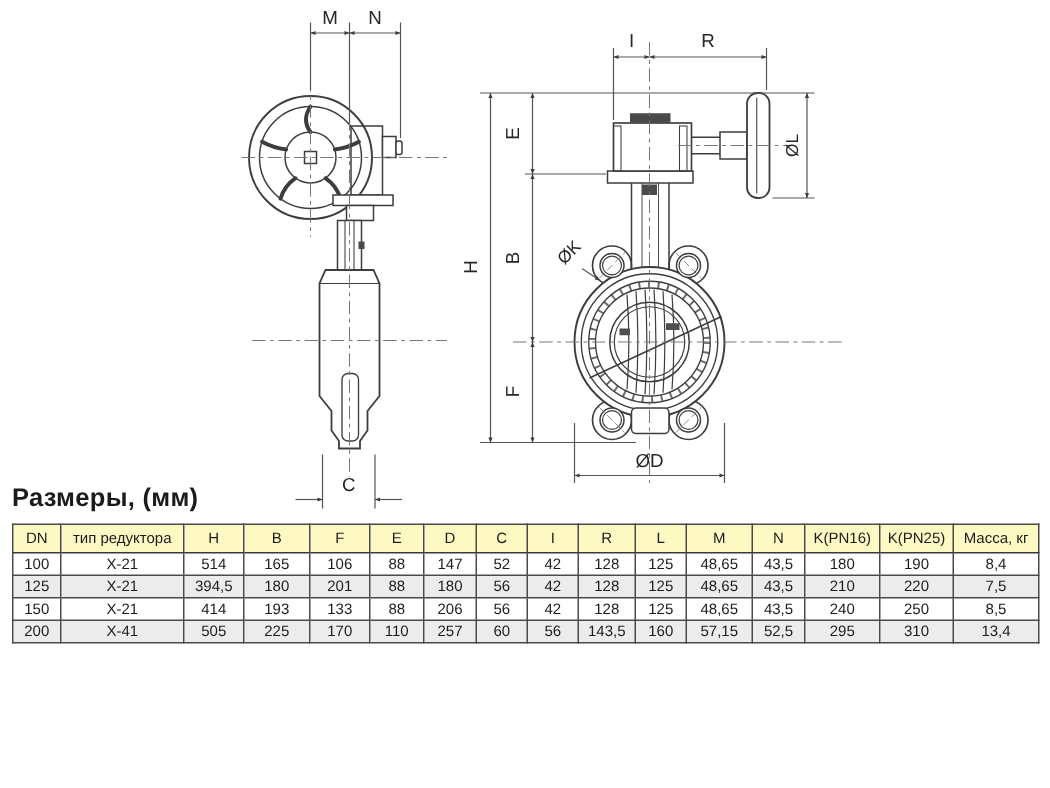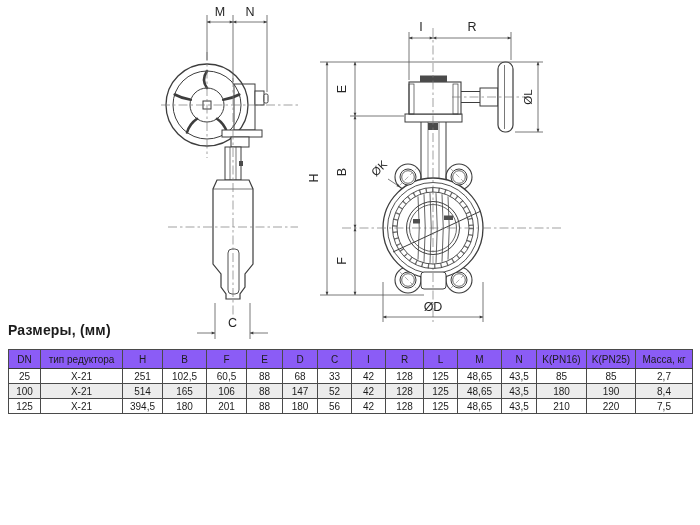"Размеры, (мм)" .table-title { font-size: 14px -> 17px }
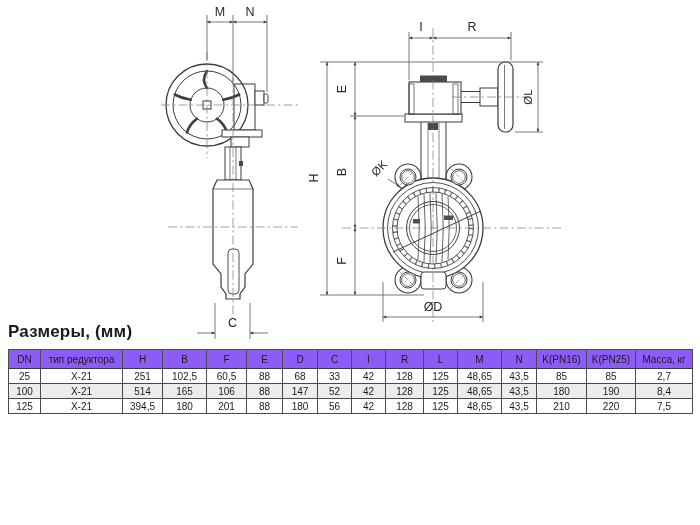"DN" .dim-table th { background: #8b5cf6 -> #fef9c3 }
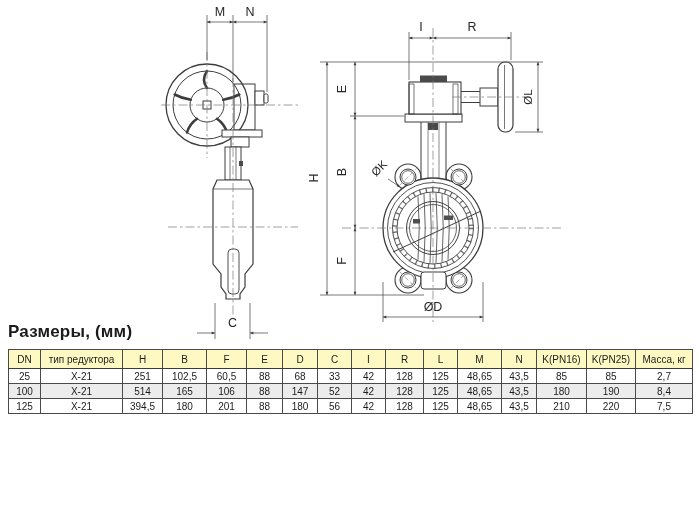"25" tr { html: <tr> <td>25</td> <td>Х-21</td> <td>251</td> <td>102,5</td> <td>60,5</td> <td>88</td> <td>68</td> <td>33</td> <td>42</td> <td>128</td> <td>125</td> <td>48,65</td> <td>43,5</td> <td>85</td> <td>85</td> <td>2,7</td> </tr> -> none }
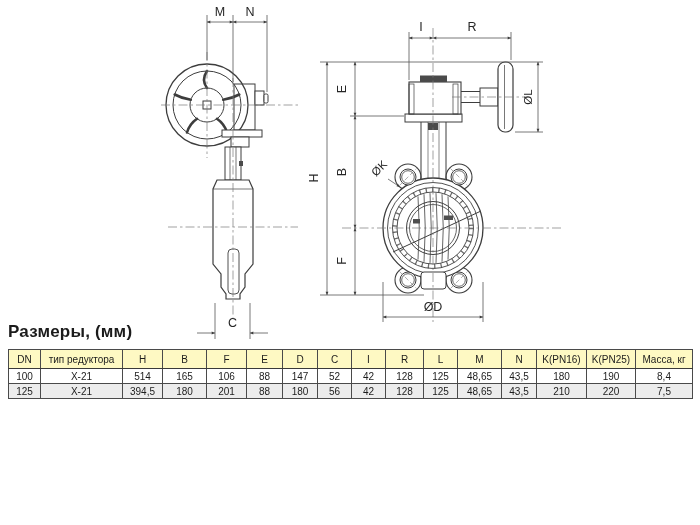"150" tr { html: none -> <tr> <td>150</td> <td>Х-21</td> <td>414</td> <td>193</td> <td>133</td> <td>88</td> <td>206</td> <td>56</td> <td>42</td> <td>128</td> <td>125</td> <td>48,65</td> <td>43,5</td> <td>240</td> <td>250</td> <td>8,5</td> </tr> }
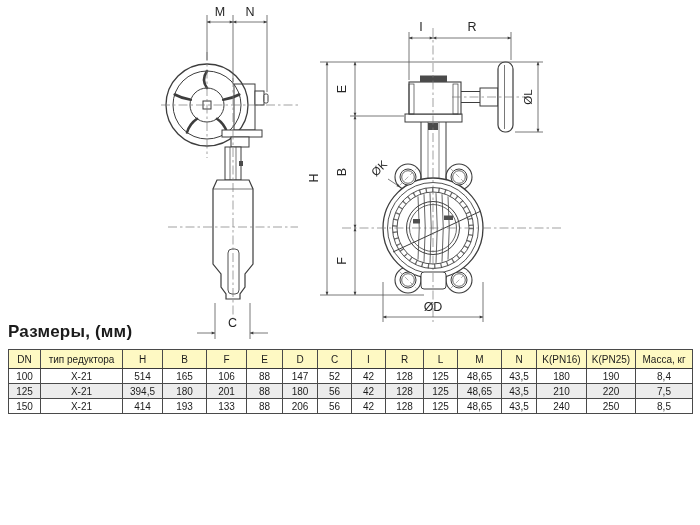"200" tr { html: none -> <tr> <td>200</td> <td>Х-41</td> <td>505</td> <td>225</td> <td>170</td> <td>110</td> <td>257</td> <td>60</td> <td>56</td> <td>143,5</td> <td>160</td> <td>57,15</td> <td>52,5</td> <td>295</td> <td>310</td> <td>13,4</td> </tr> }
